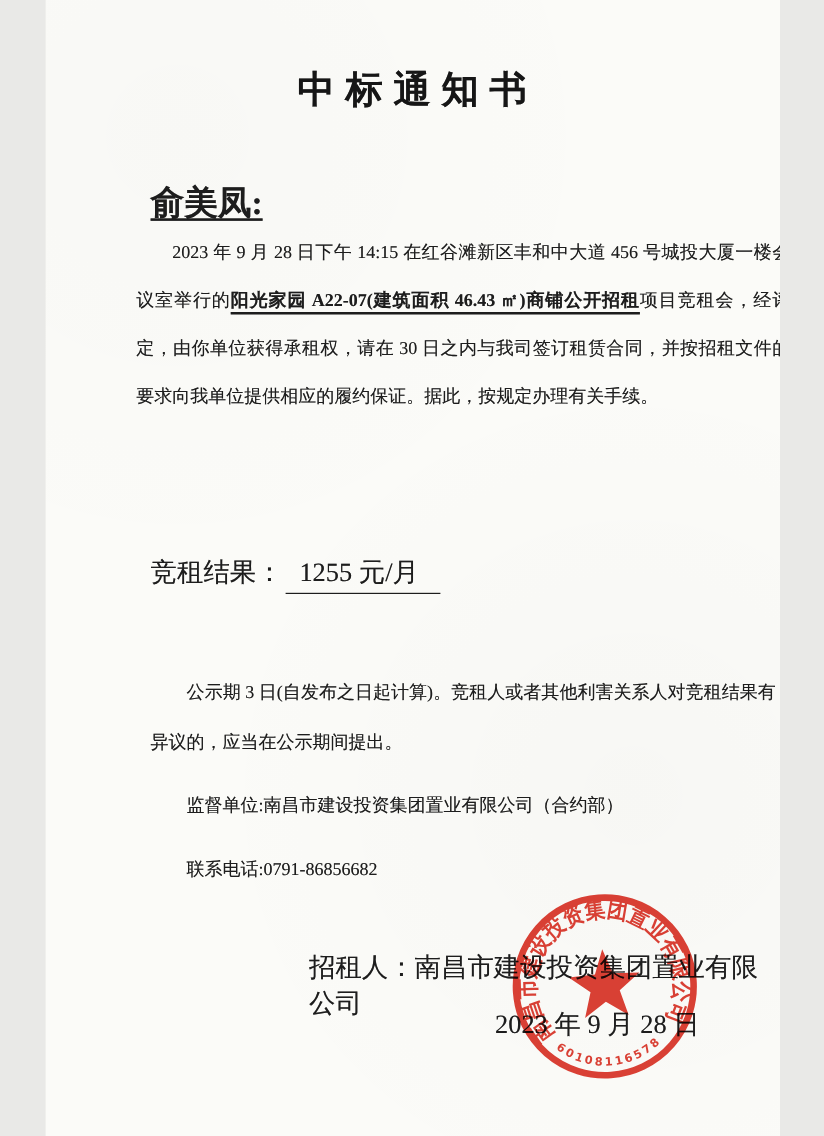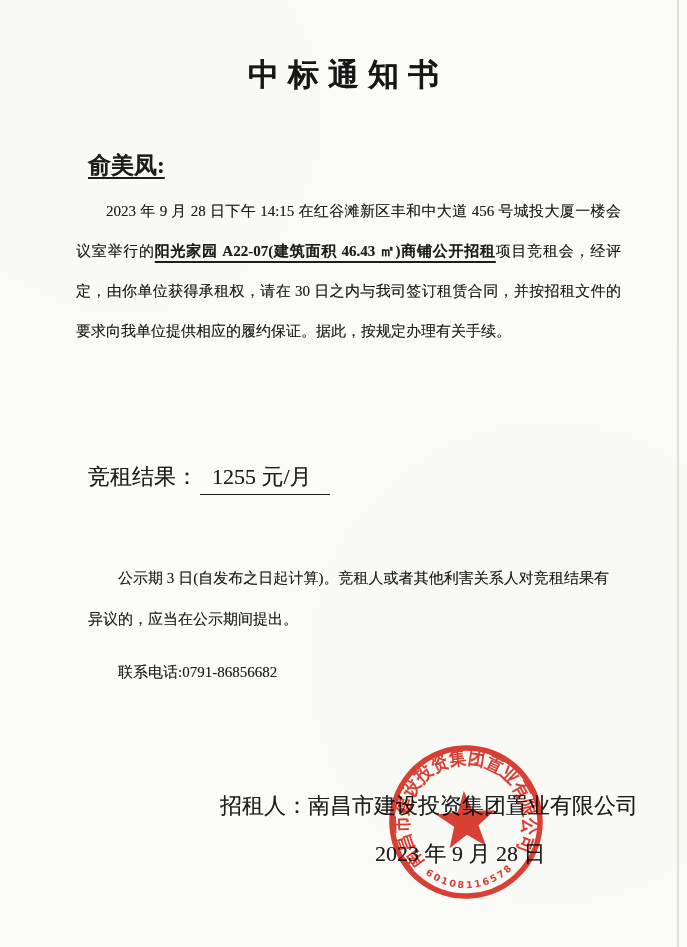"中标通知书" .page { width: 687px -> 612px }
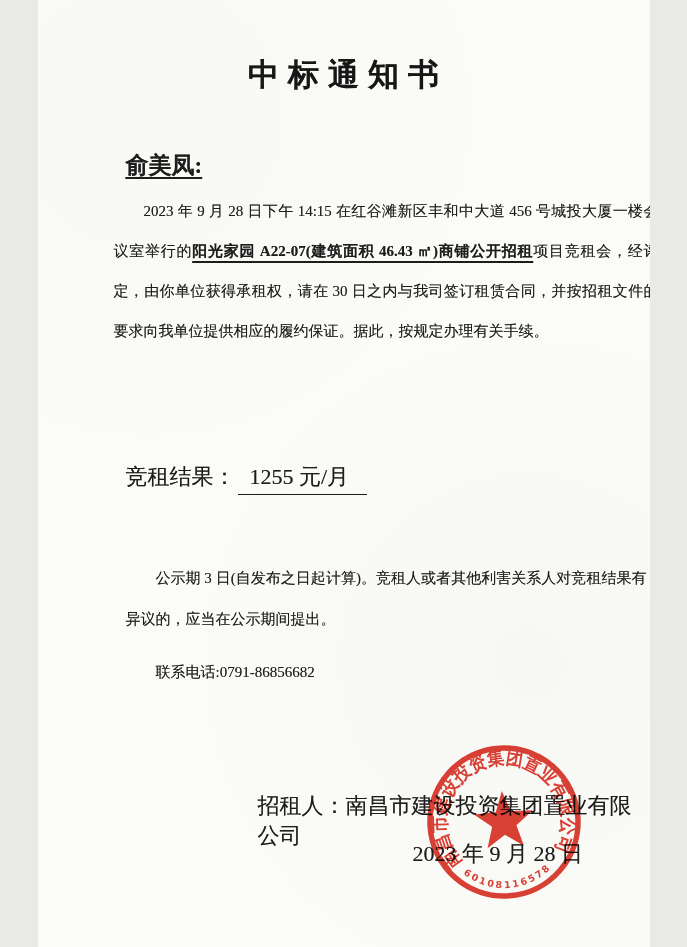"俞美凤:" .addressee { font-size: 23px -> 28px }
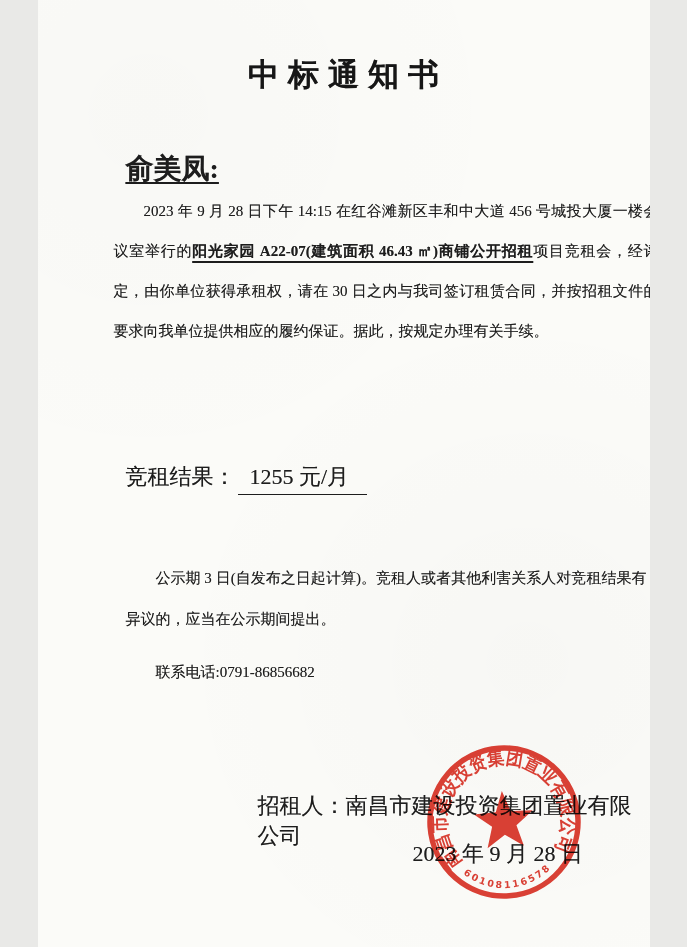"监督单位:南昌市建设投资集团置业有限公司（合约部）" p.nowrap { html: none -> <p>监督单位:南昌市建设投资集团置业有限公司（合约部）</p> }
